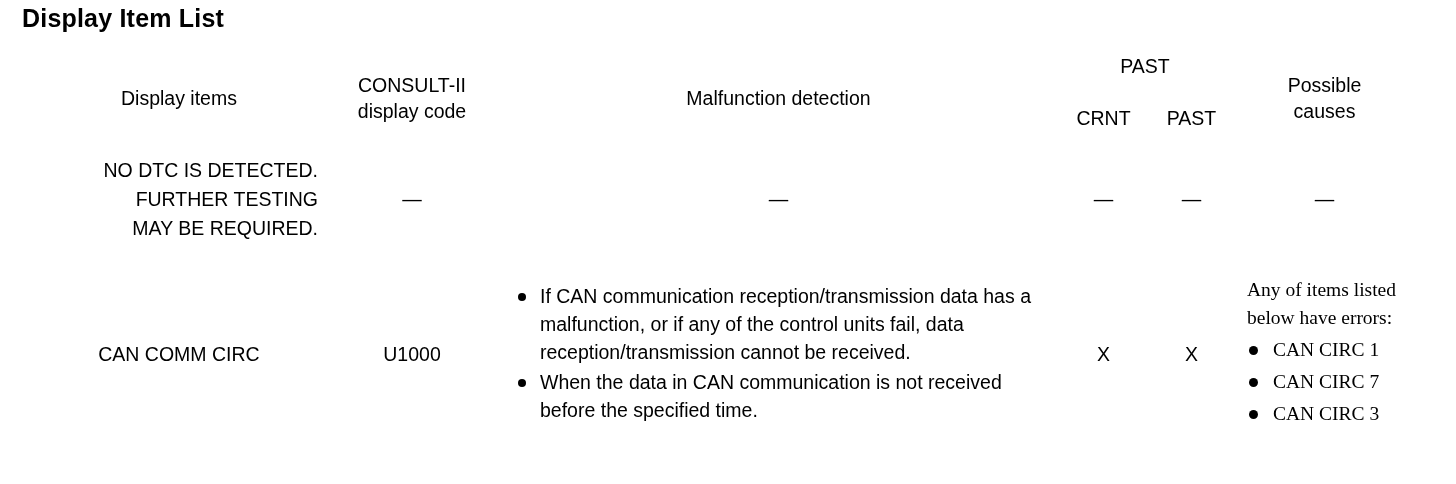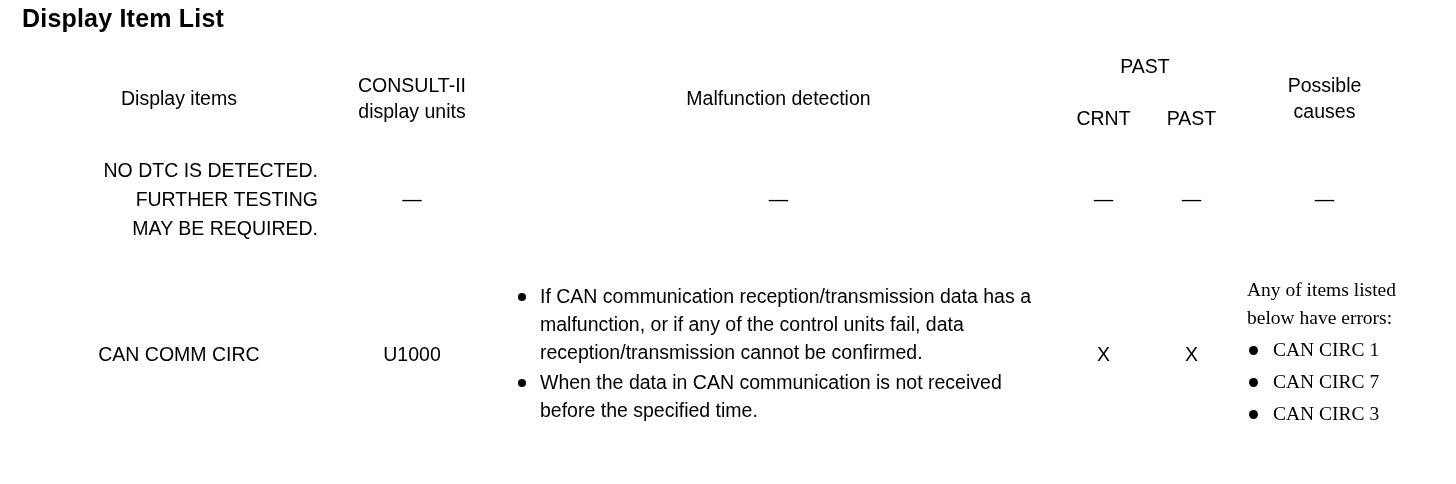"display units" div { text: units -> code }
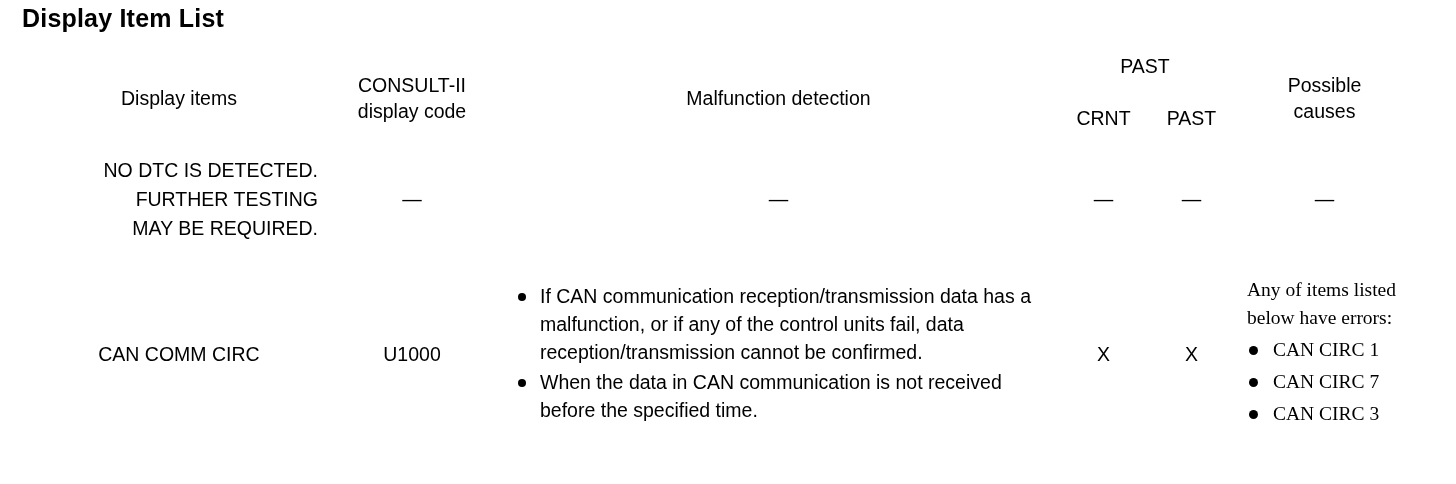"If CAN communication" li { text: confirmed -> received }
